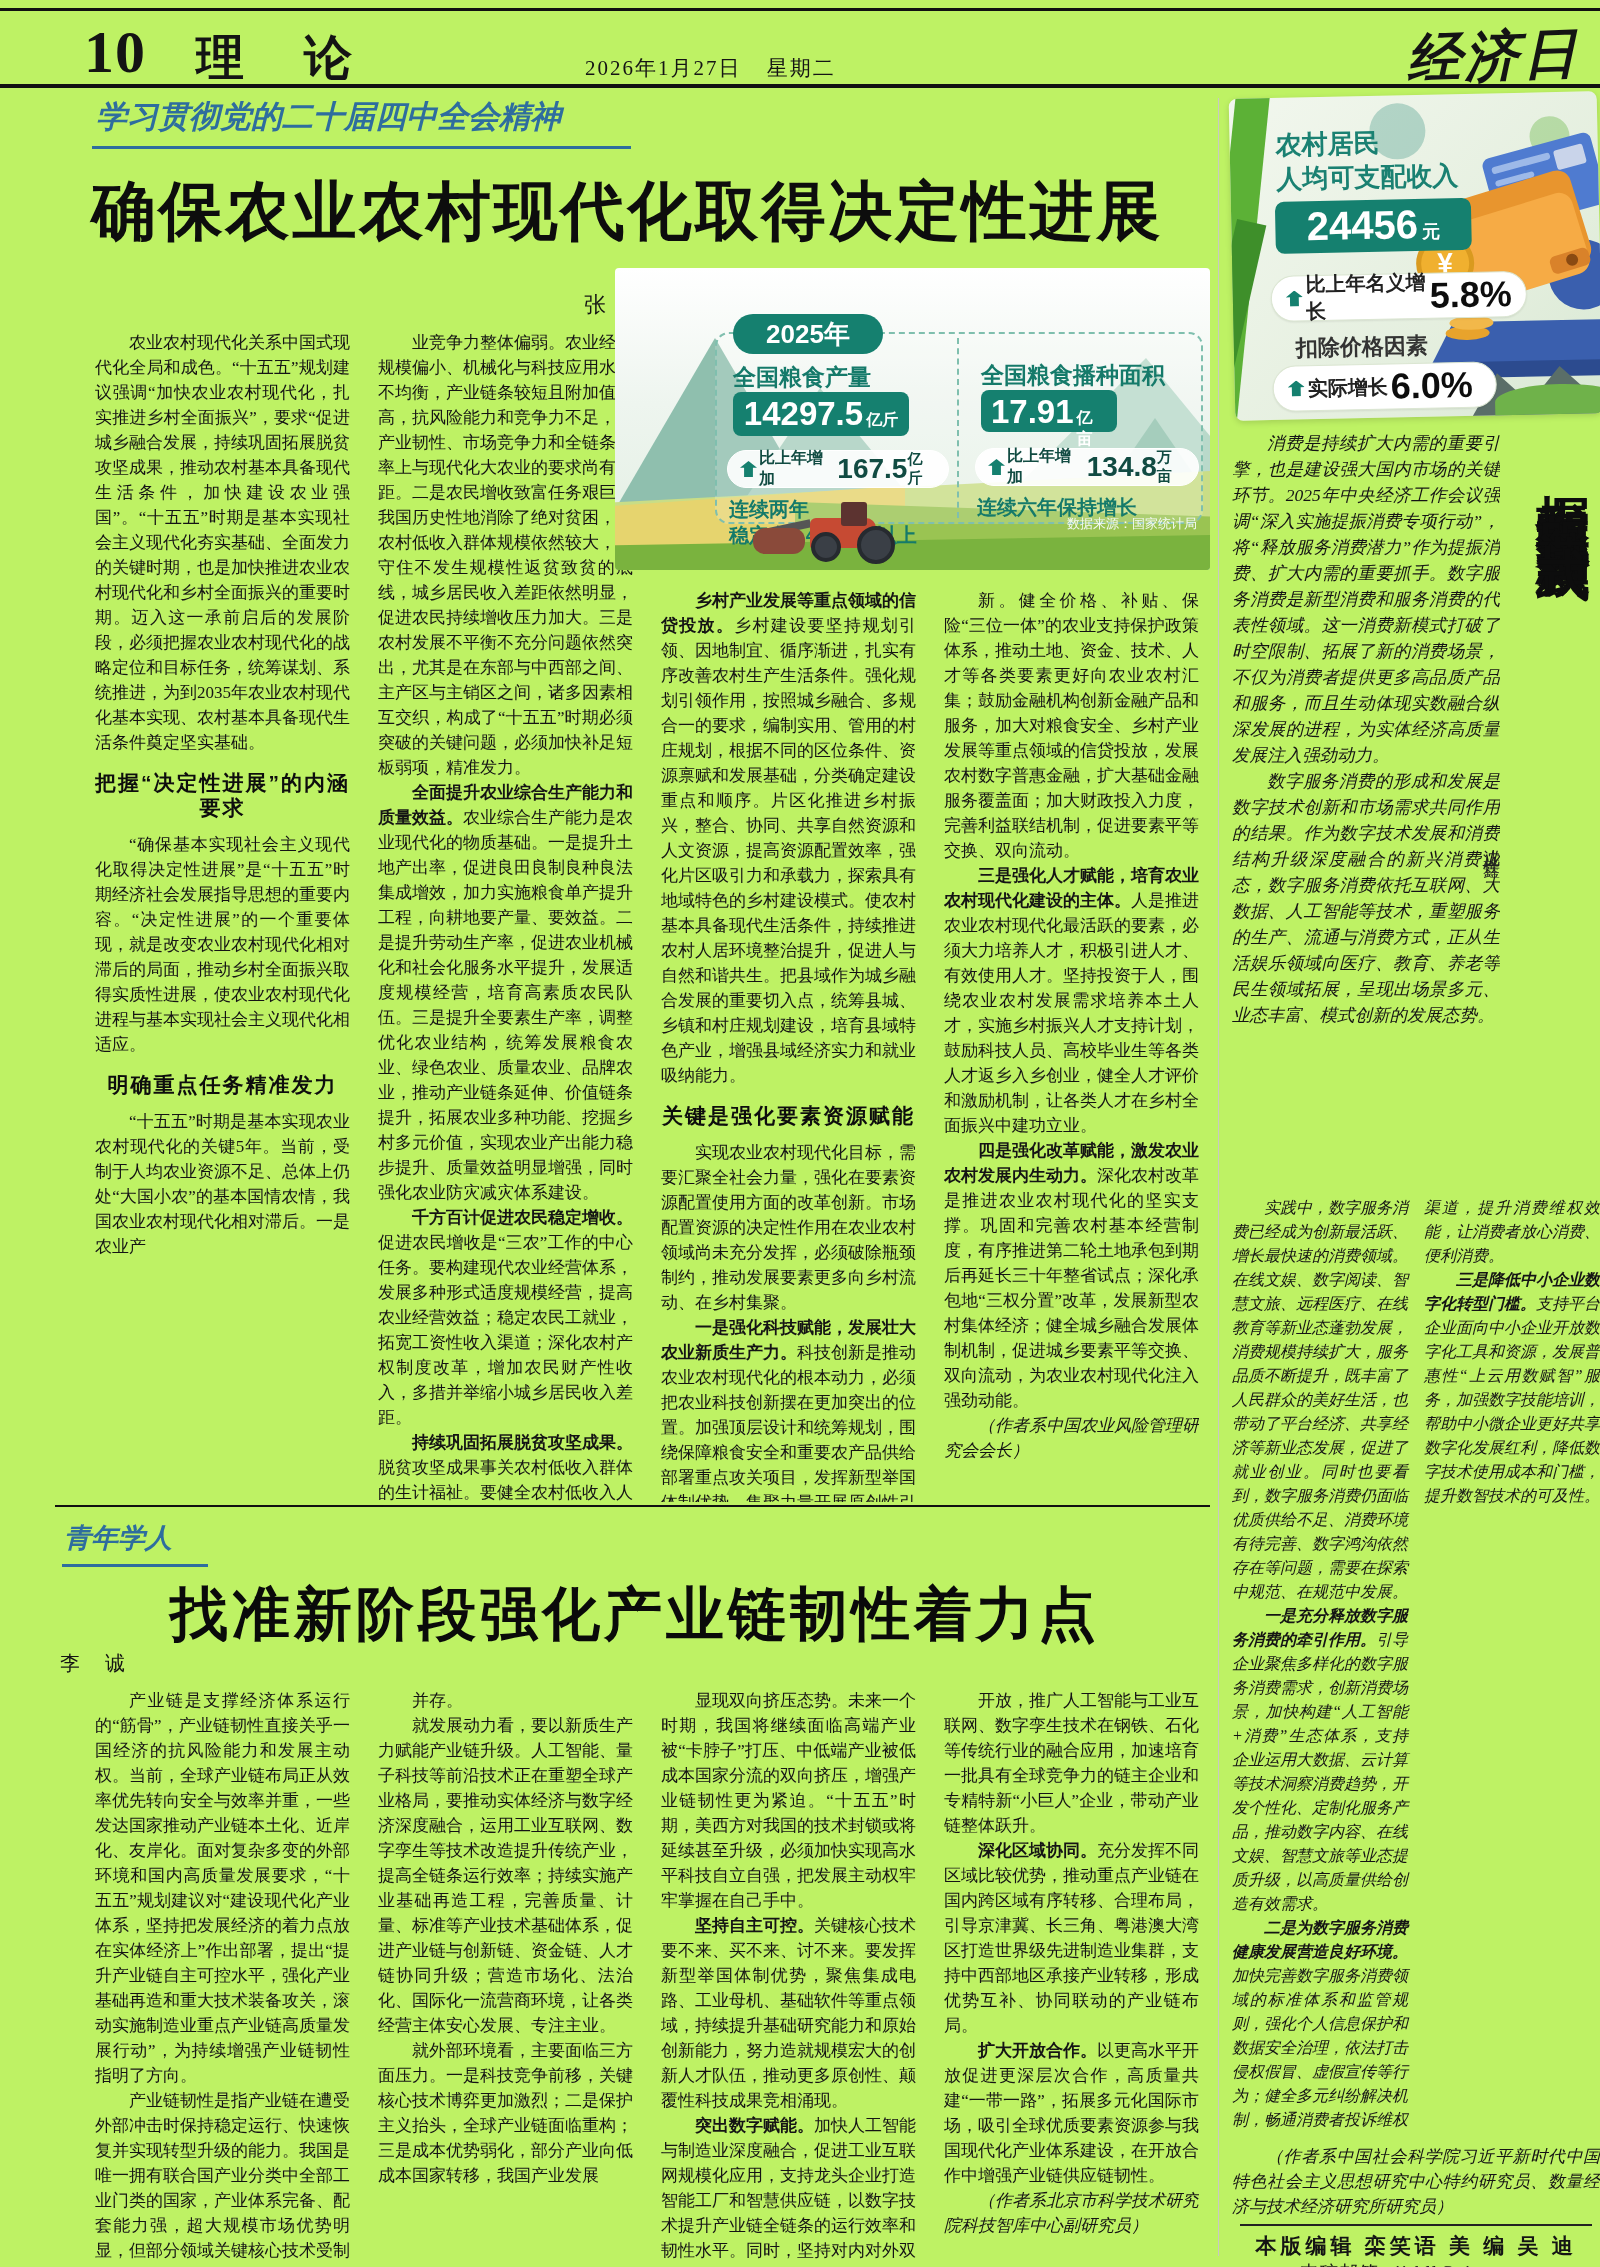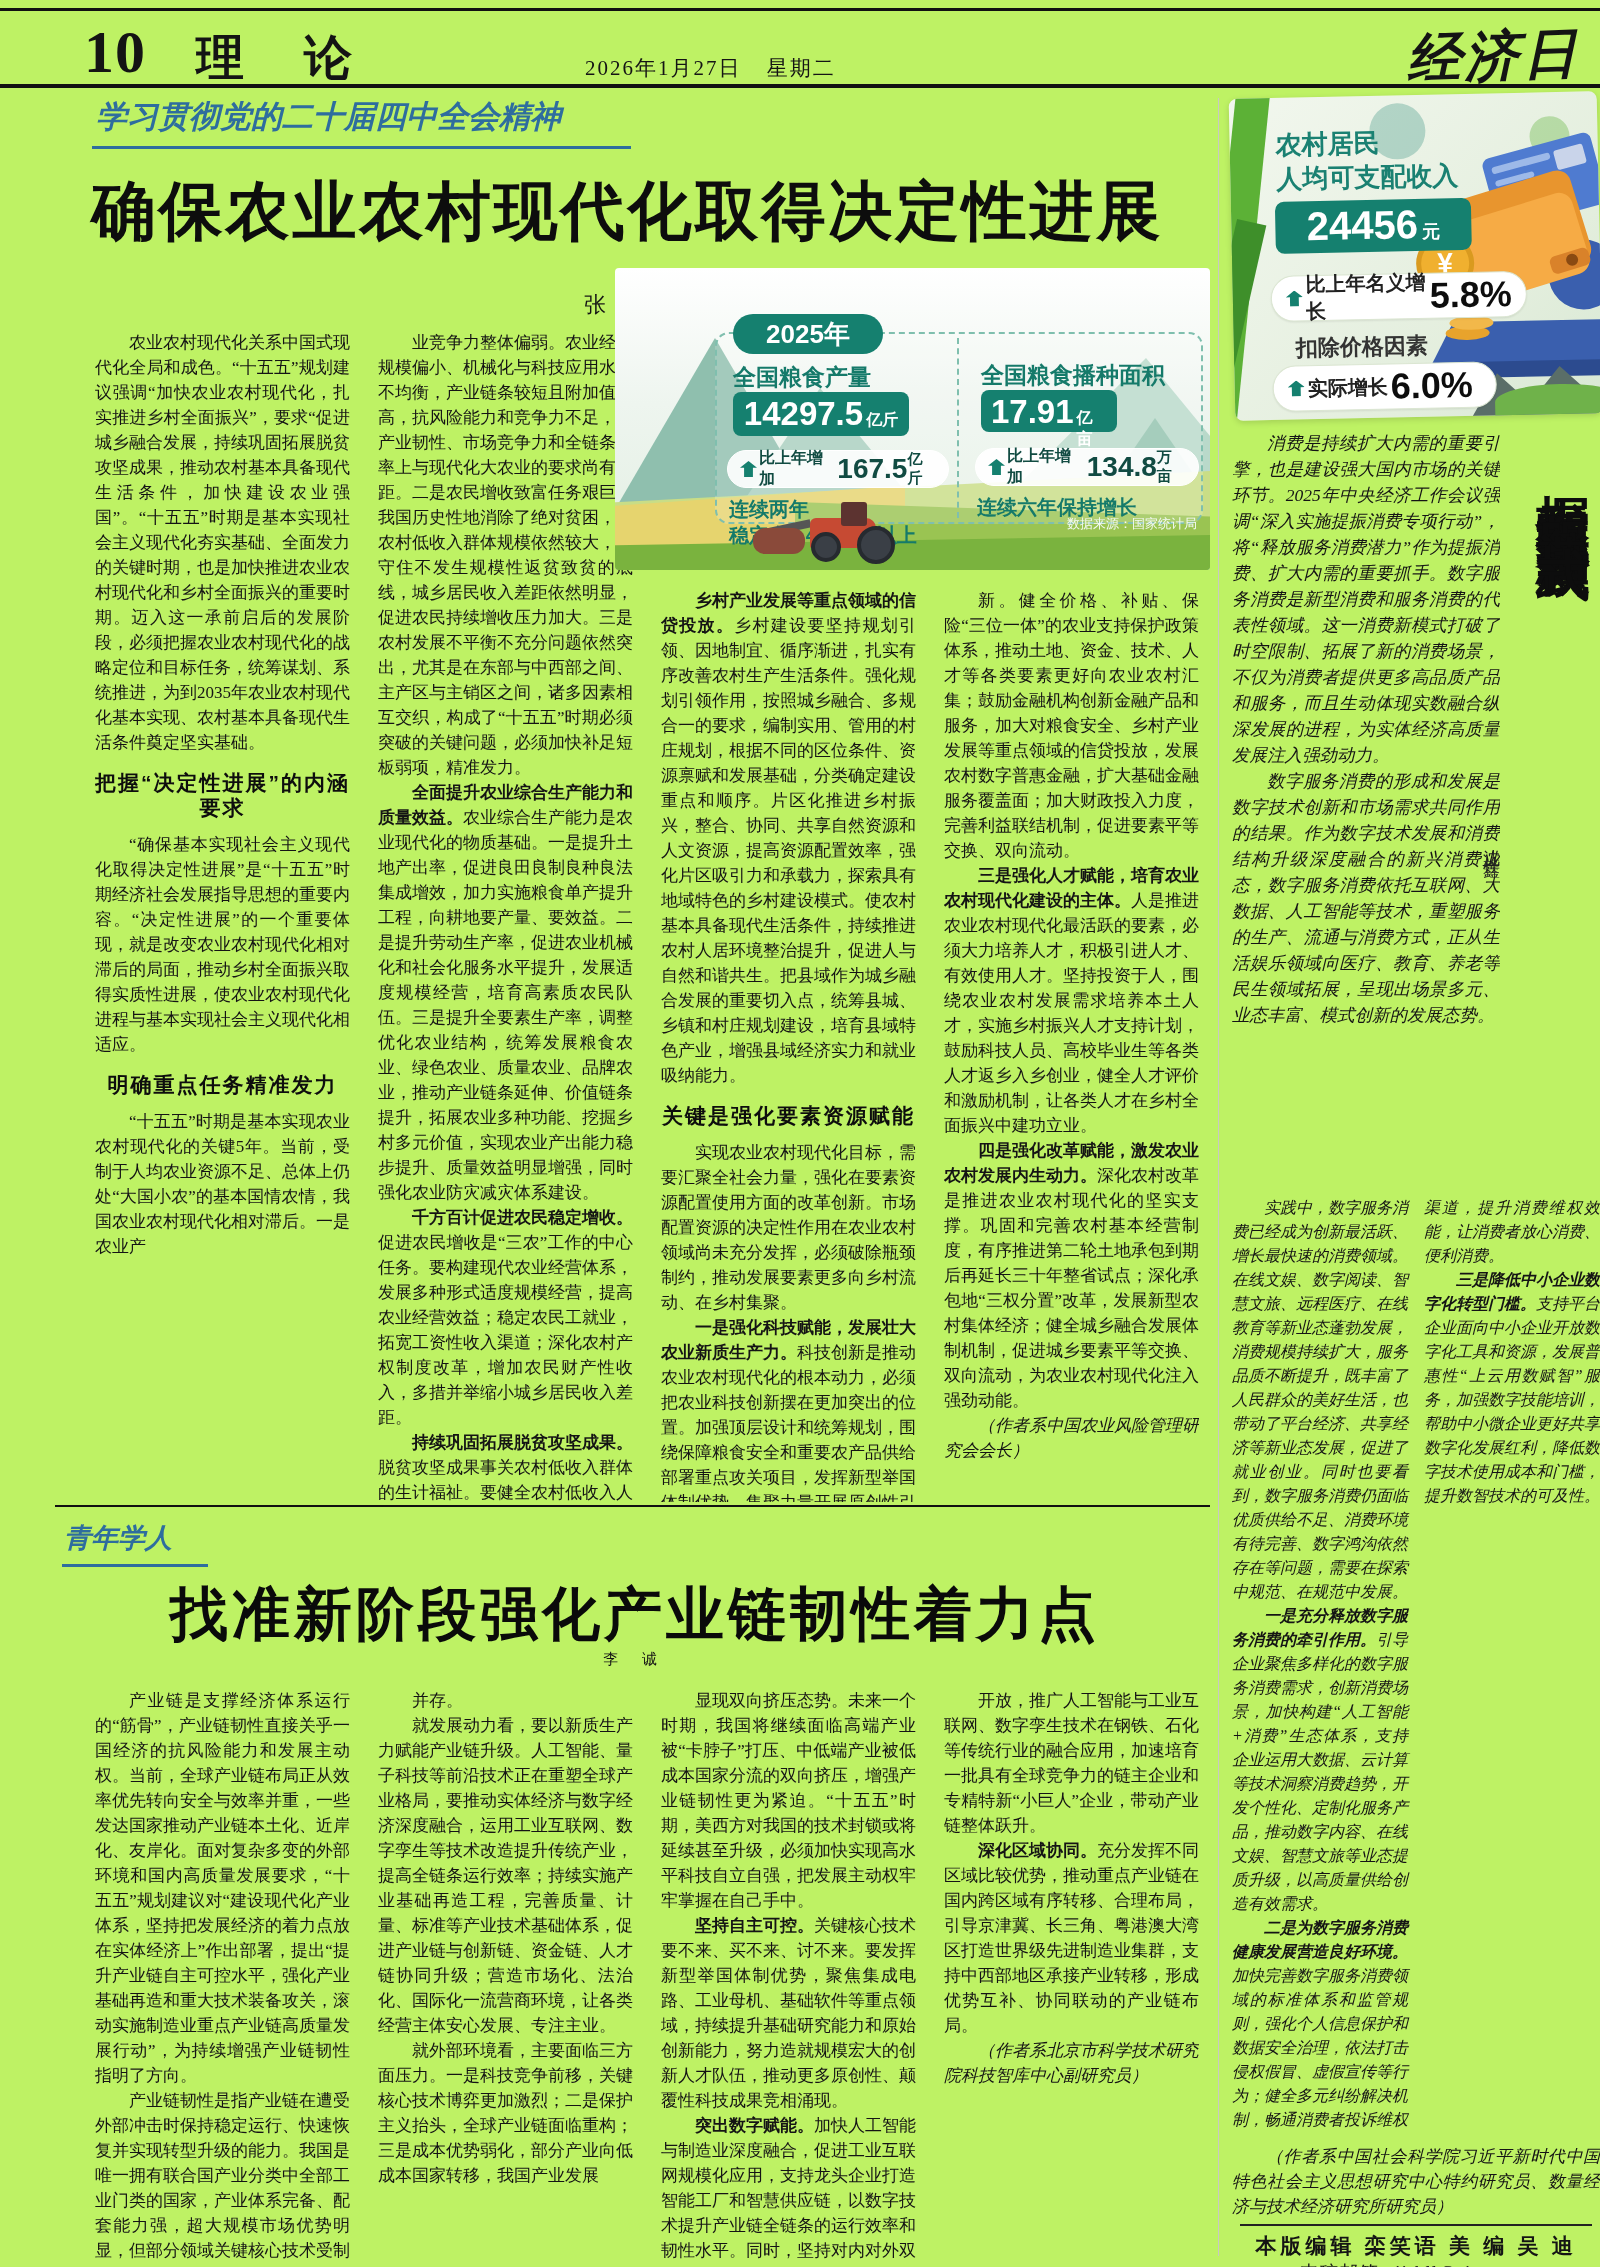"李 诚" .youth-byline { font-size: 15px -> 20px; text-align: center -> left }
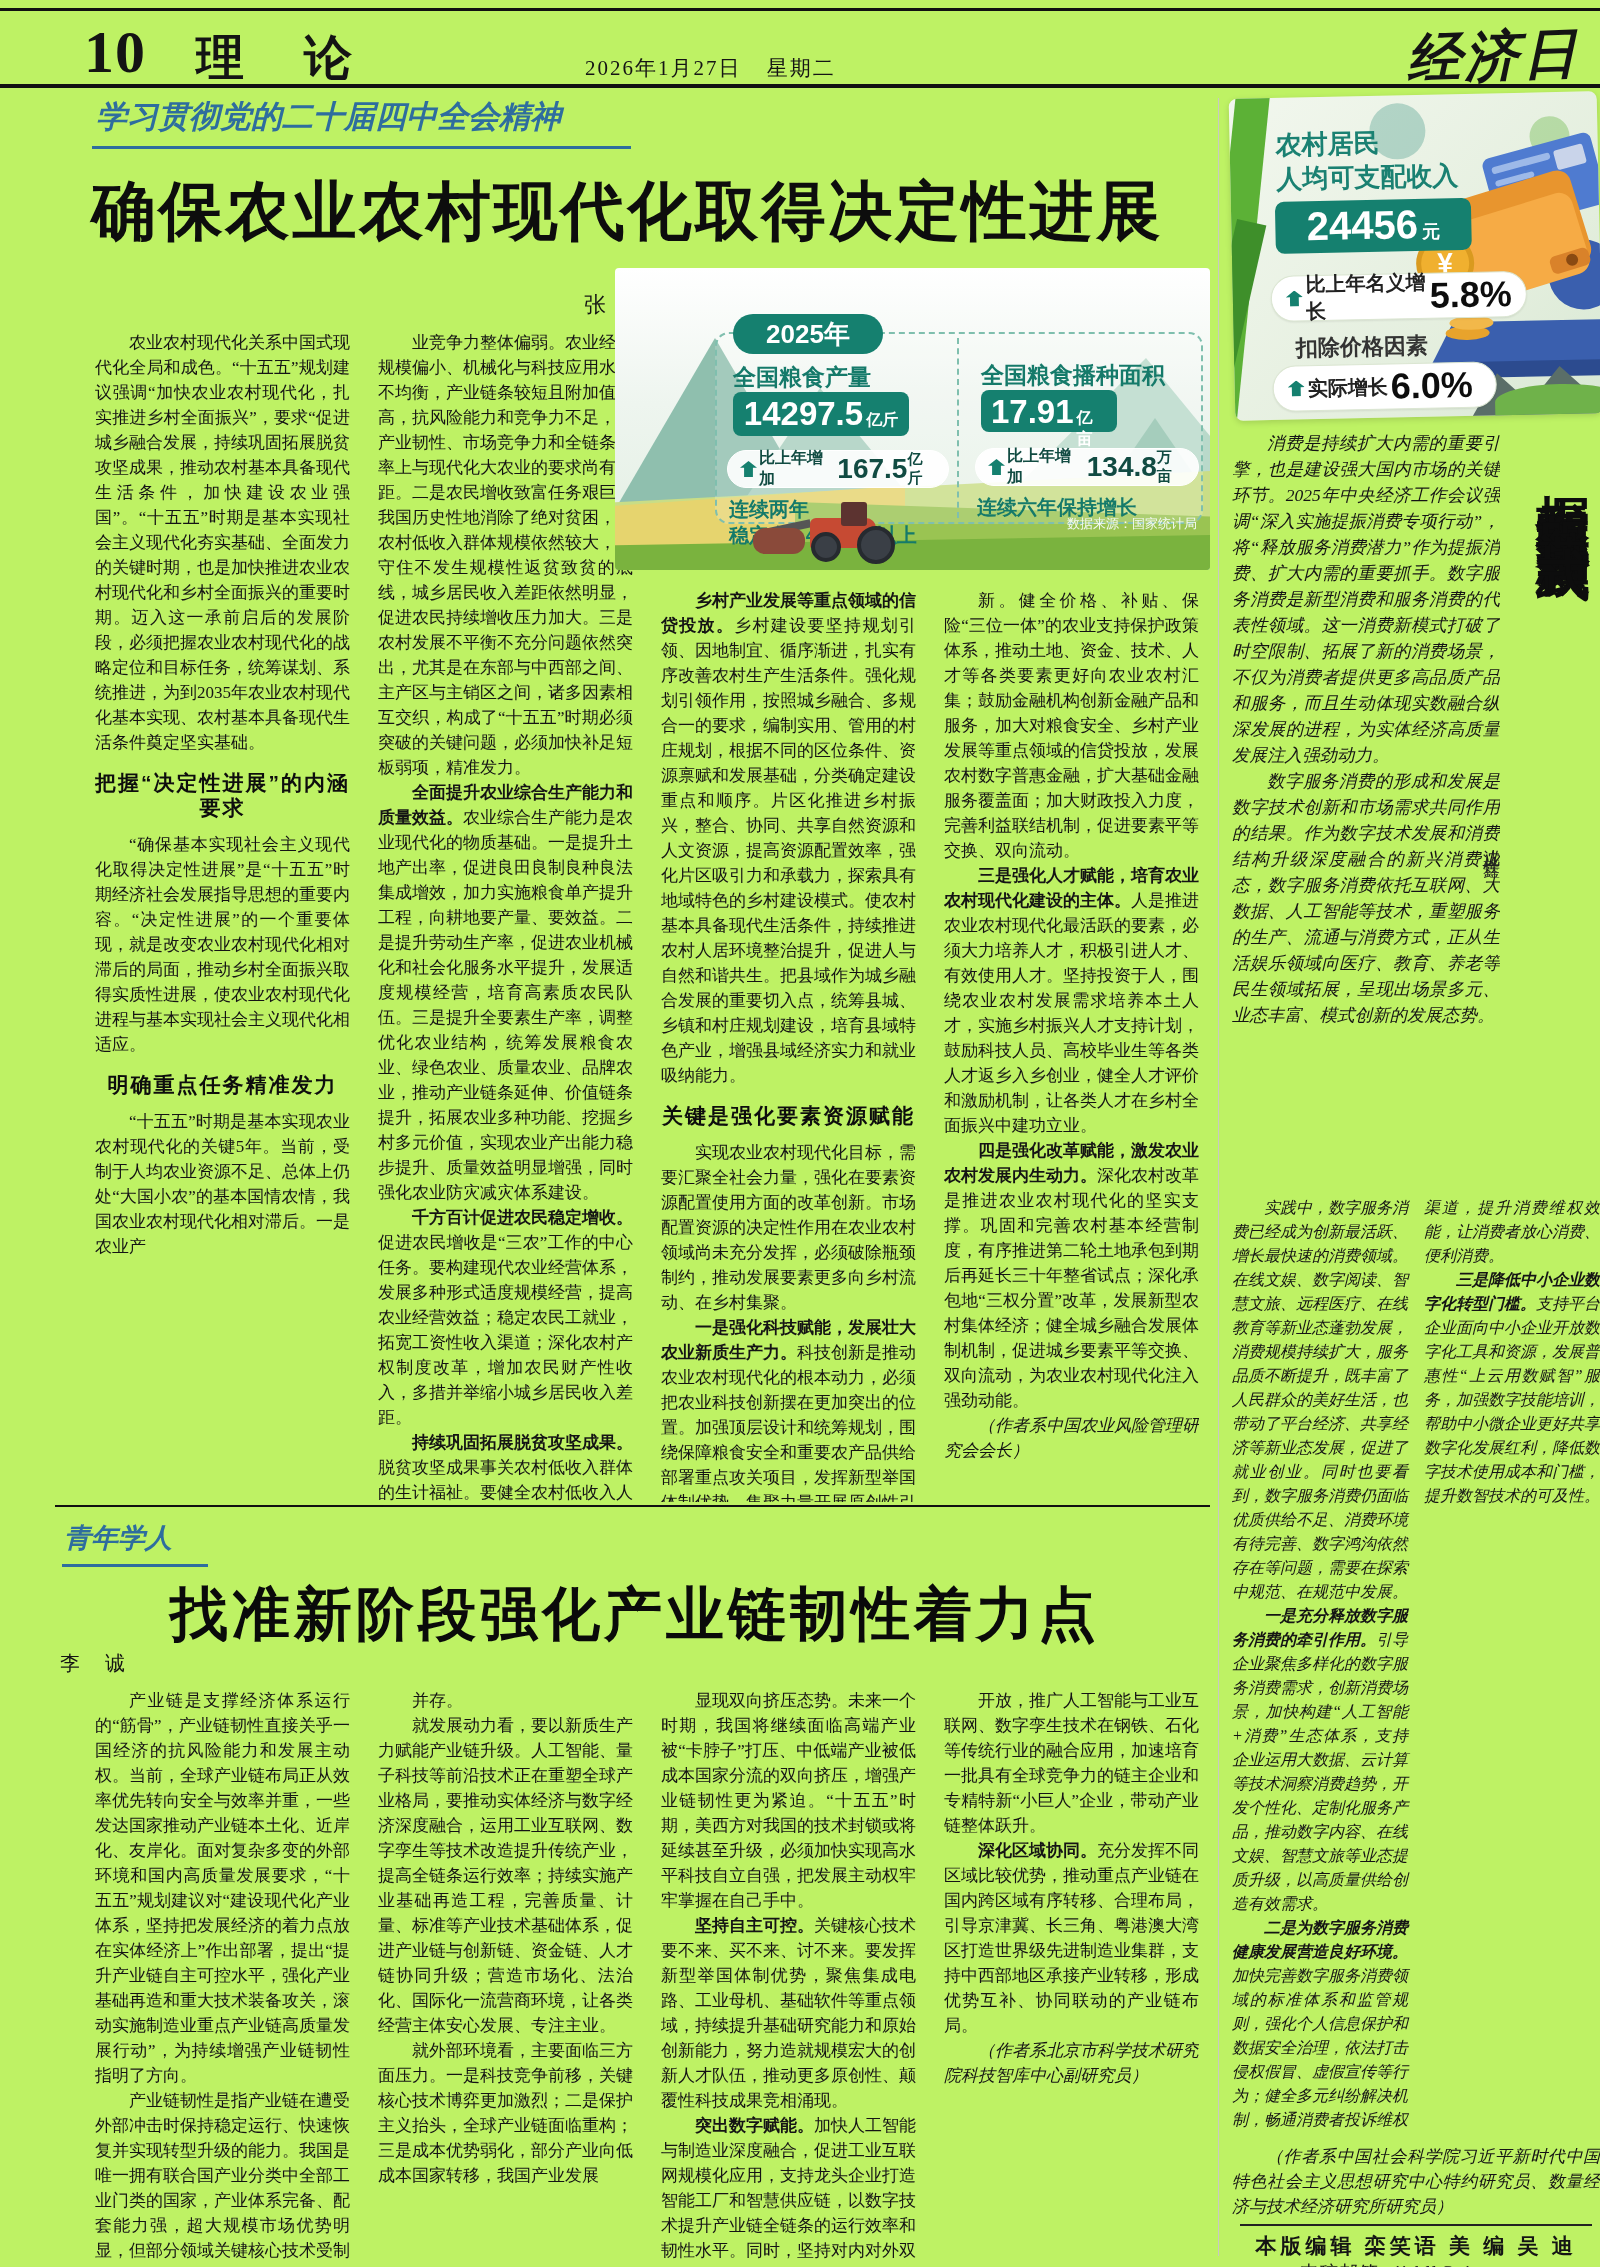"扩大开放合作。以更高水平开放促进更深层次合作，高质量共建“一带一路”，拓展多元化" p.para { html: none -> <p><b>扩大开放合作。</b>以更高水平开放促进更深层次合作，高质量共建“一带一路”，拓展多元化国际市场，吸引全球优质要素资源参与我国现代化产业体系建设，在开放合作中增强产业链供应链韧性。</p> }
